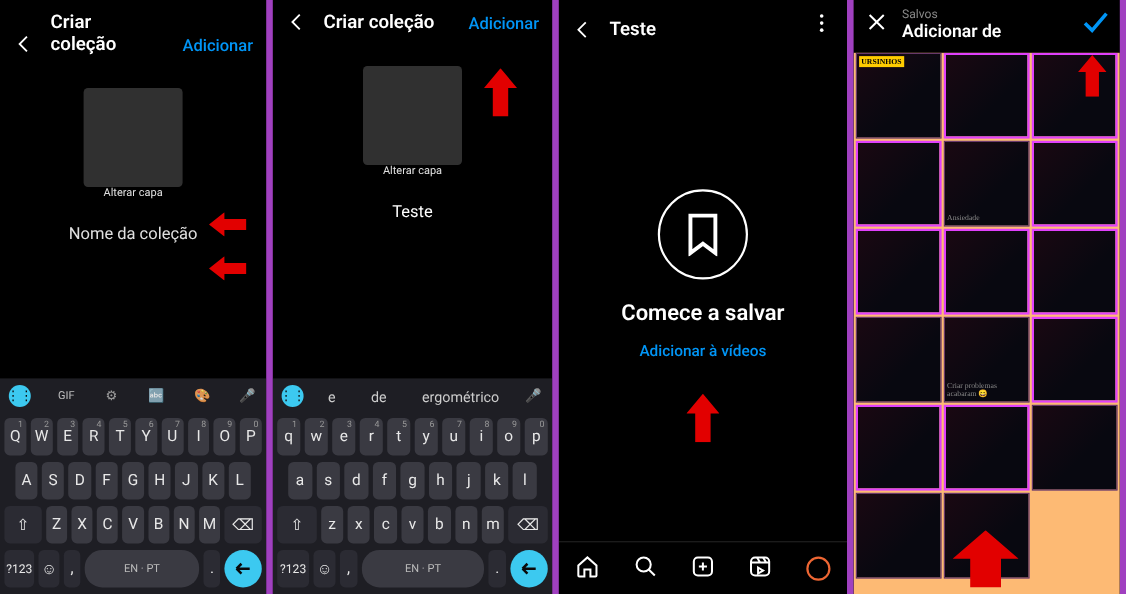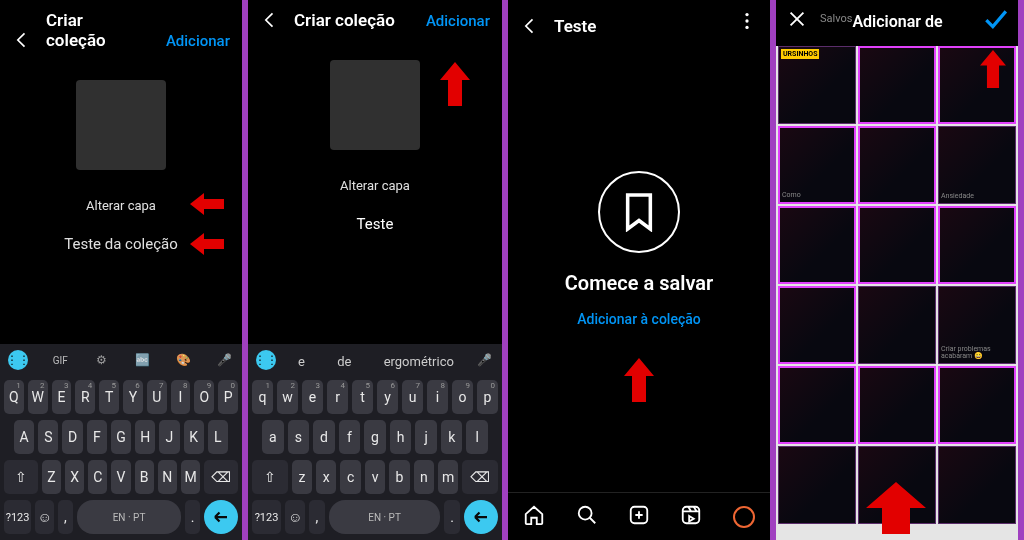"Salvos" .hdr4 .titles { flex-direction: row -> column }
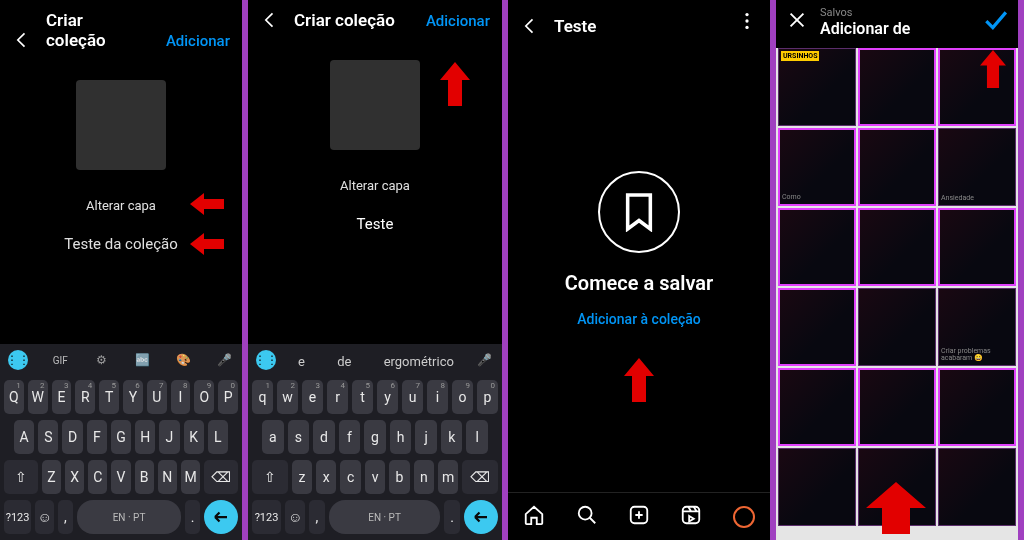"URSINHOS" .grid { background: #e5e5e5 -> #fdba74; font-family: none -> Liberation Serif, serif }
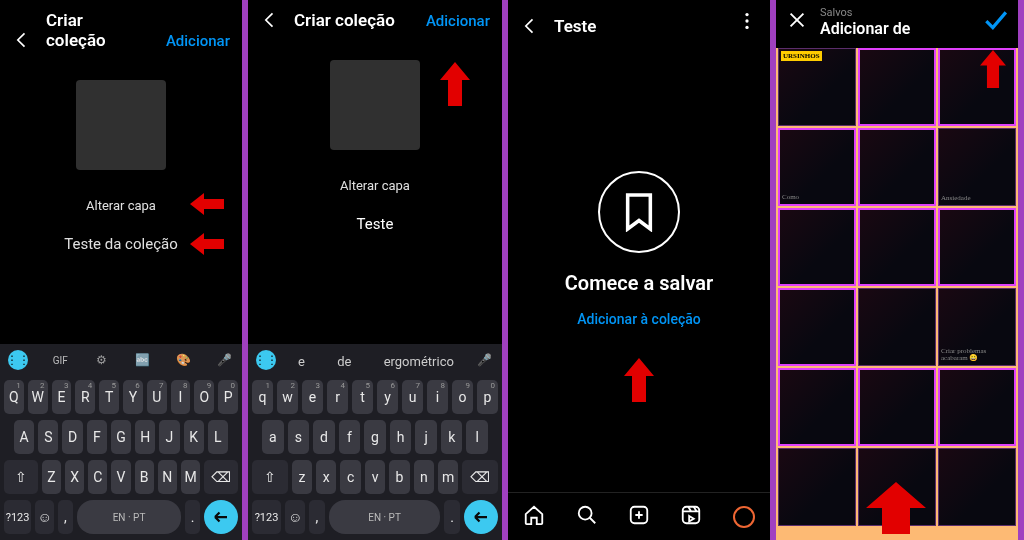"Alterar capa" .alterar { font-size: 13px -> 10px; margin-top: 28px -> none }
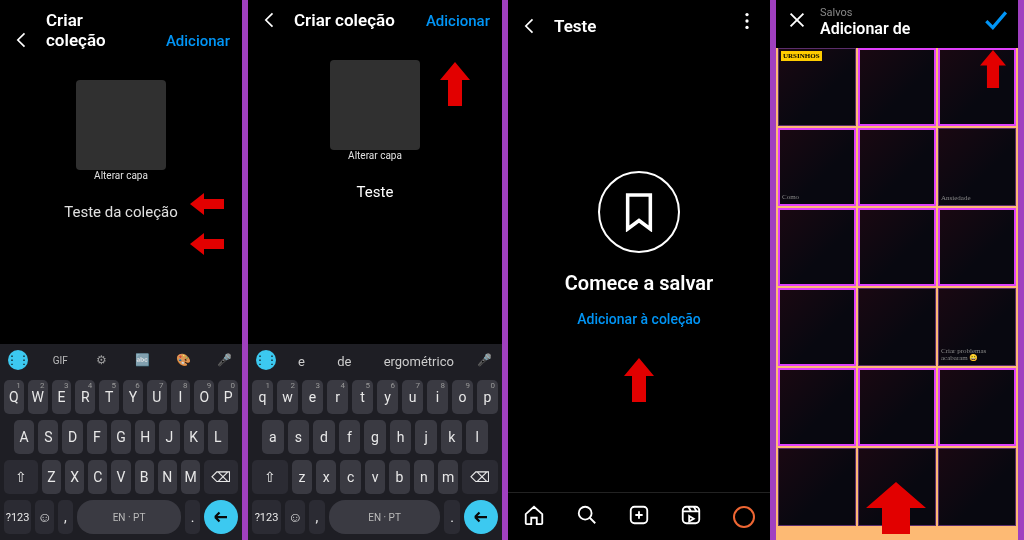"Como" div.thumb { html: <div> <div>Como</div> </div> -> none }
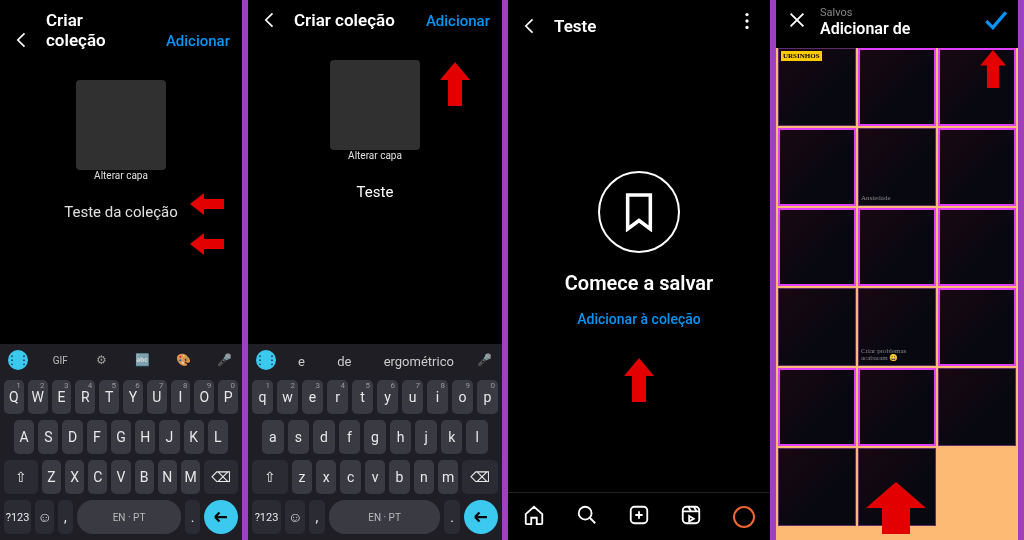"Teste da coleção" div.name-row { text: Teste -> Nome }
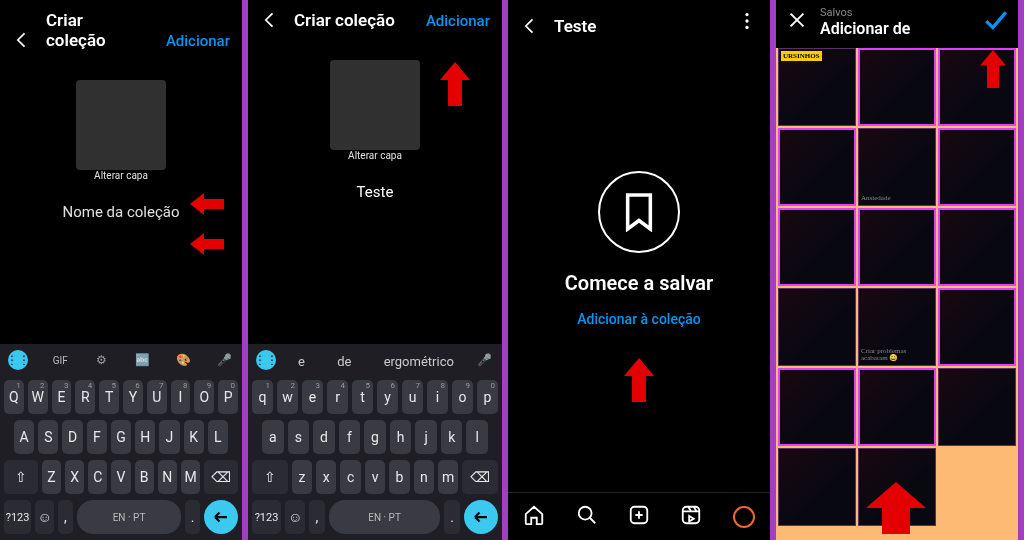"Adicionar à coleção" div.empty-link { text: coleção -> vídeos }
